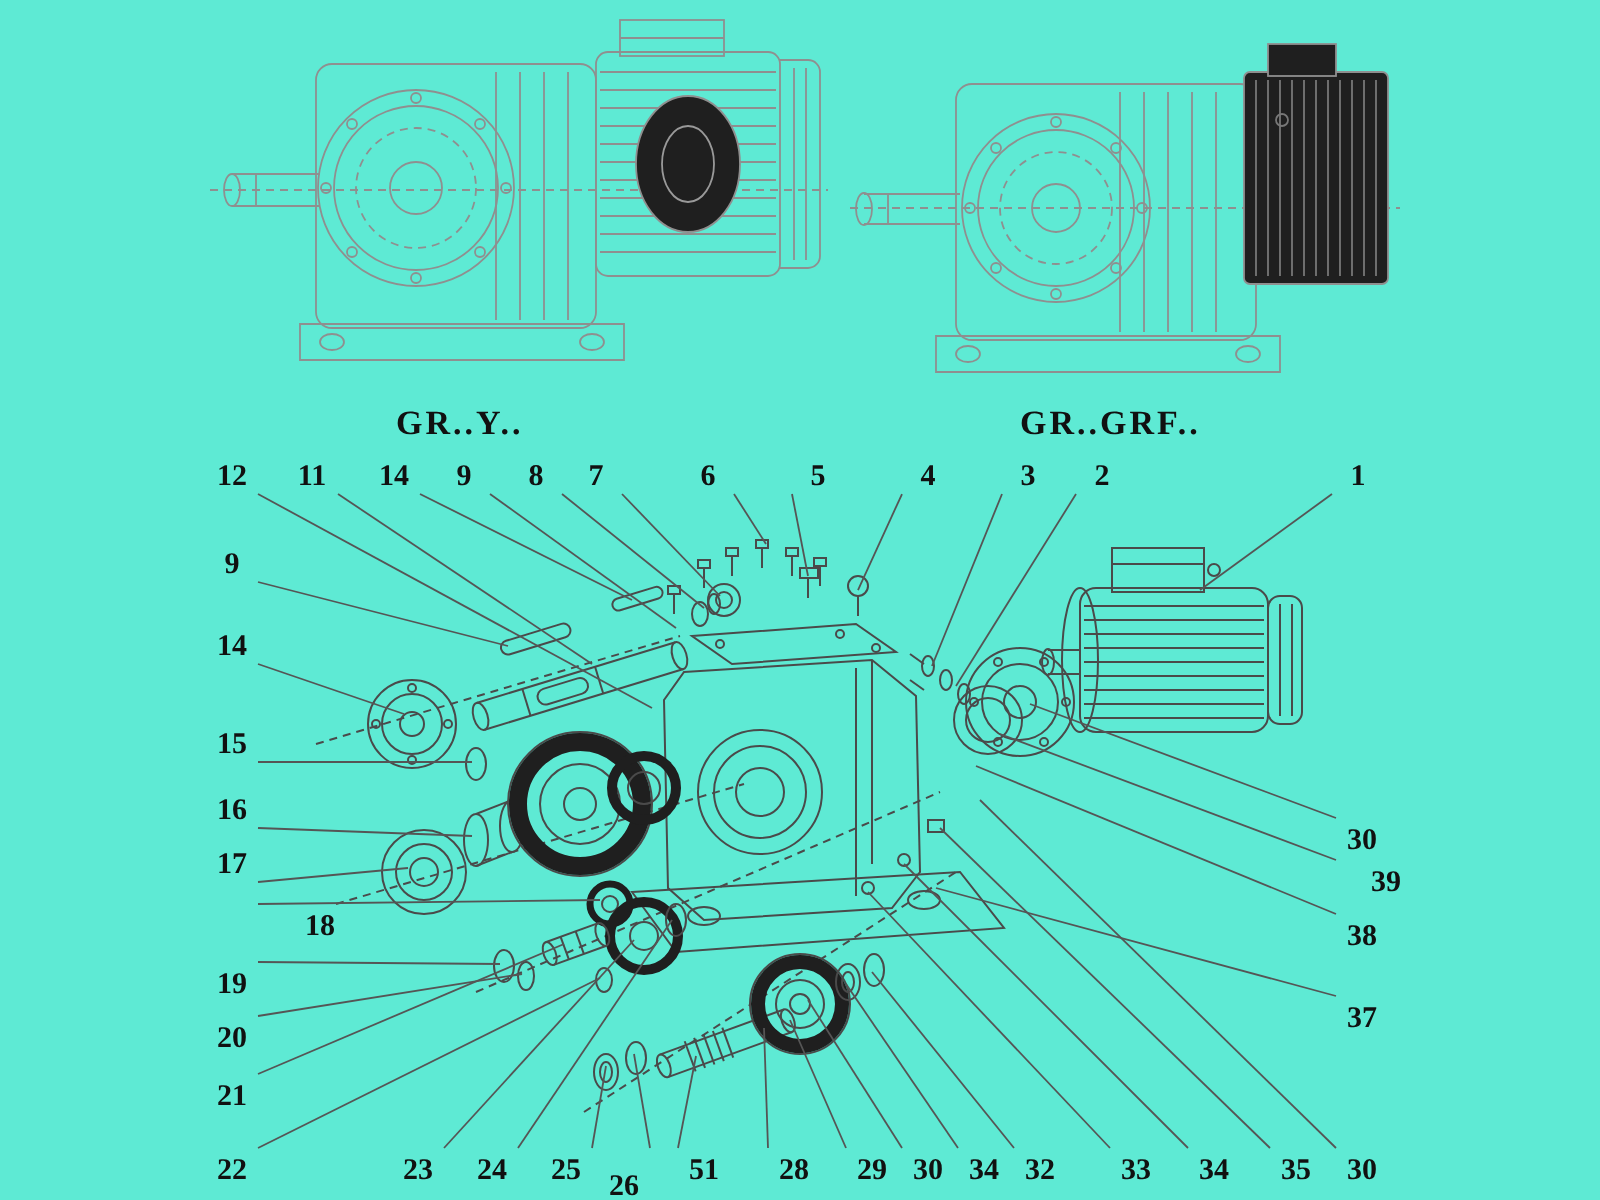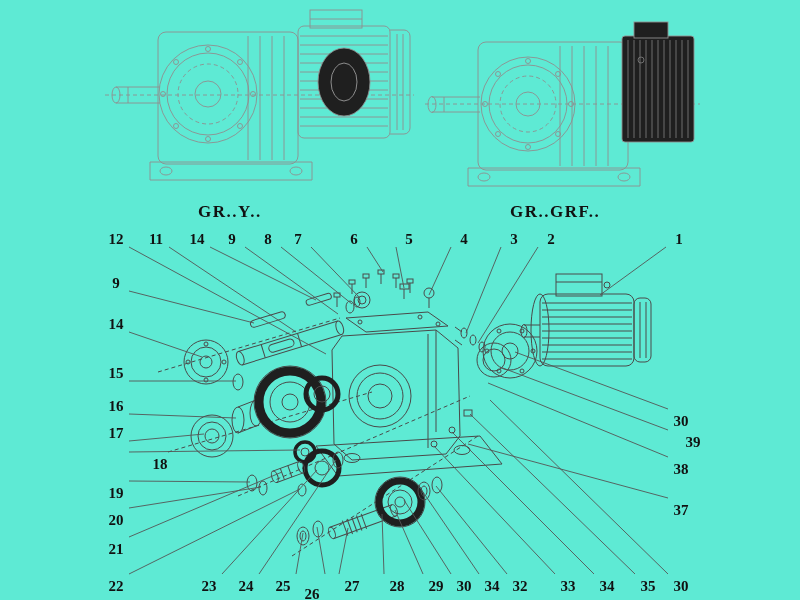"27" span.callout { text: 27 -> 51 }
